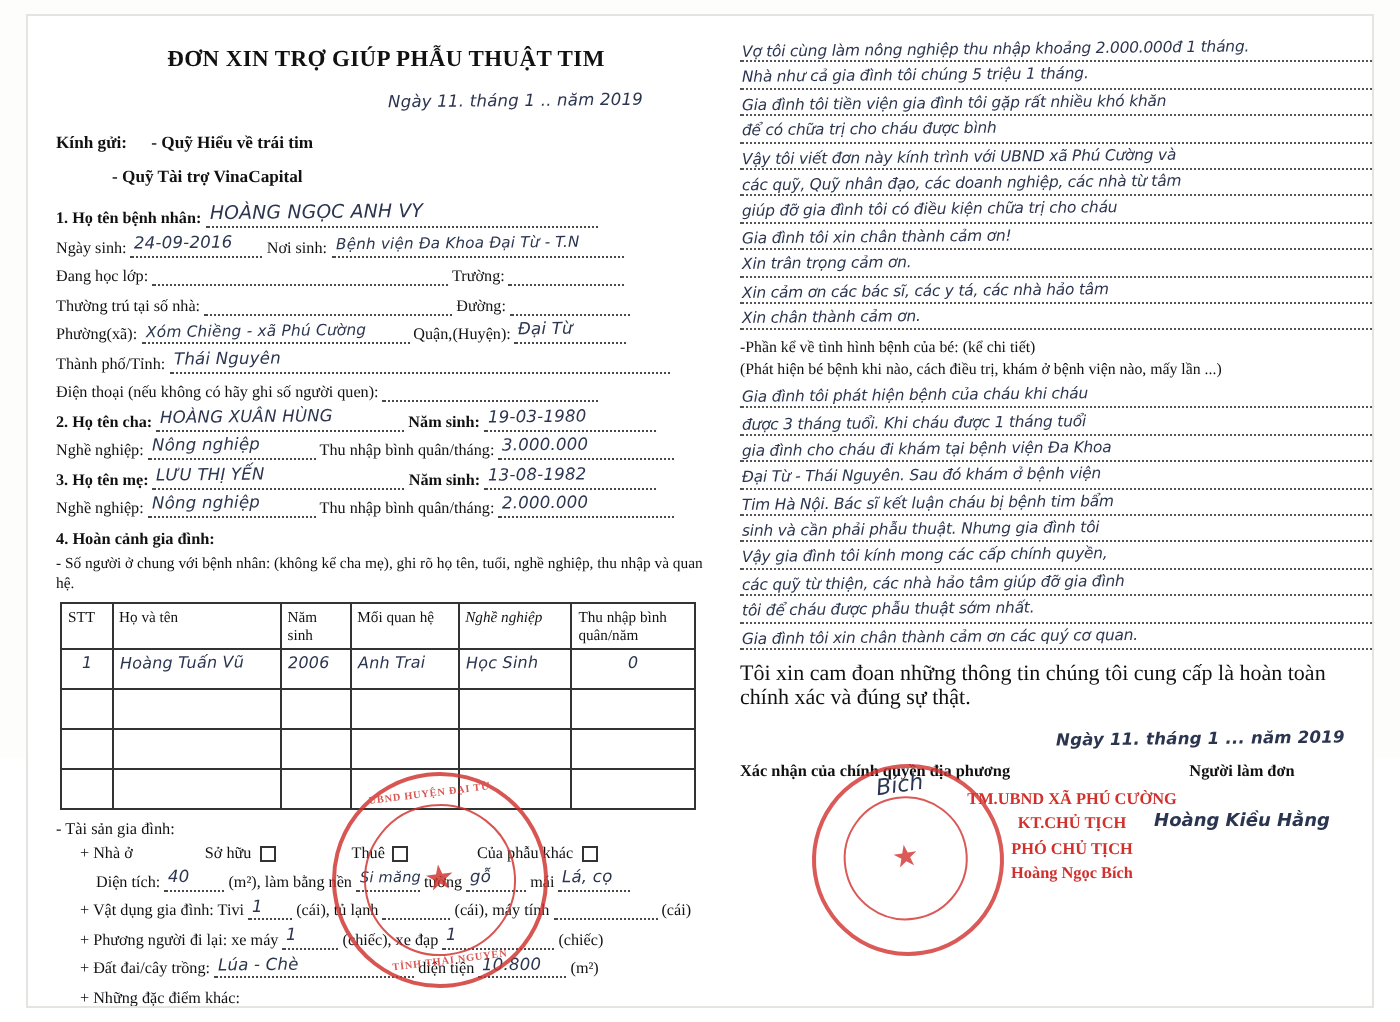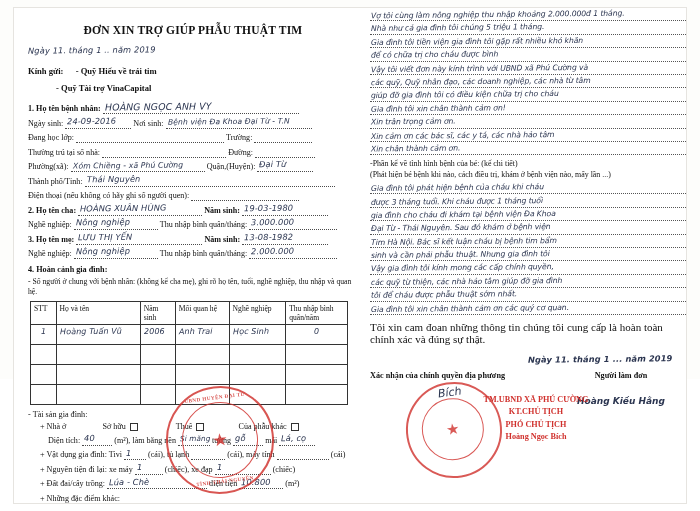"Vợ tôi cùng làm nông" .col-right { top: 0 -> 10px }
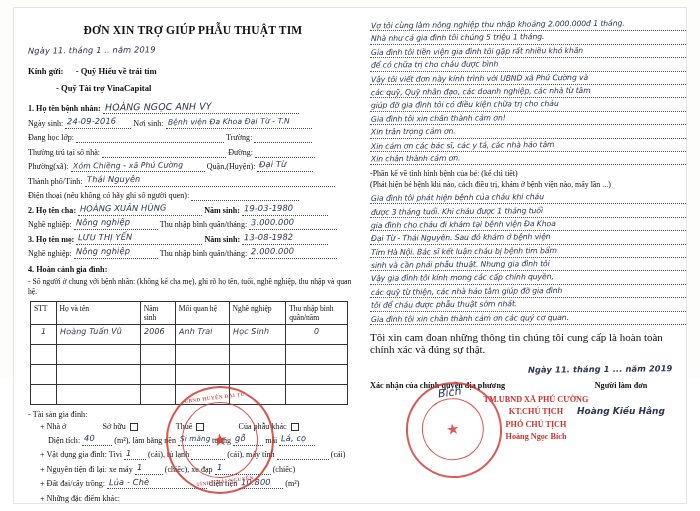"Ngày 11. tháng 1 .." .datetop { margin: 9px 24px 0 0 -> 9px 36px 0 0; text-align: none -> right }
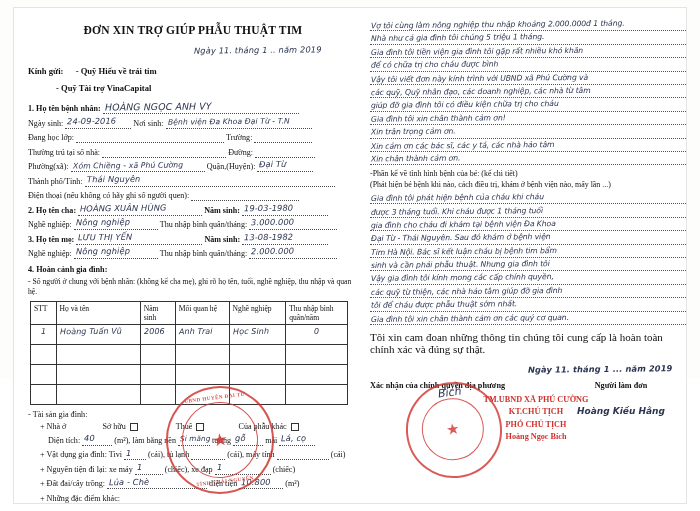"Nghề nghiệp" .c-job { font-style: none -> italic }
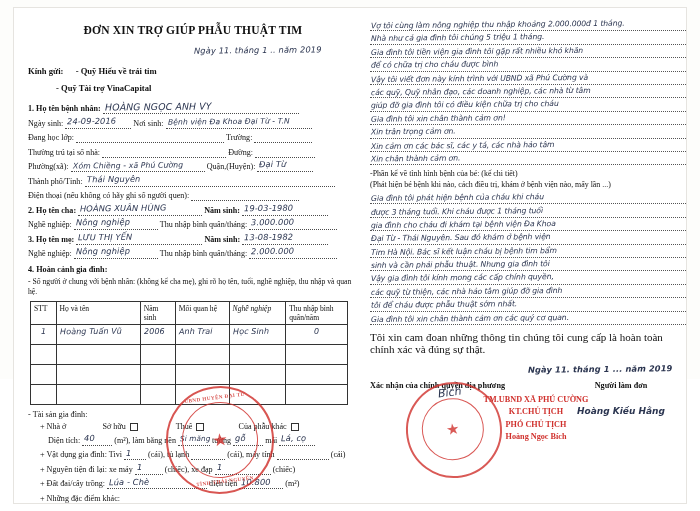"+ Nguyên tiện đi lại:" span { text: Nguyên tiện -> Phương người }
